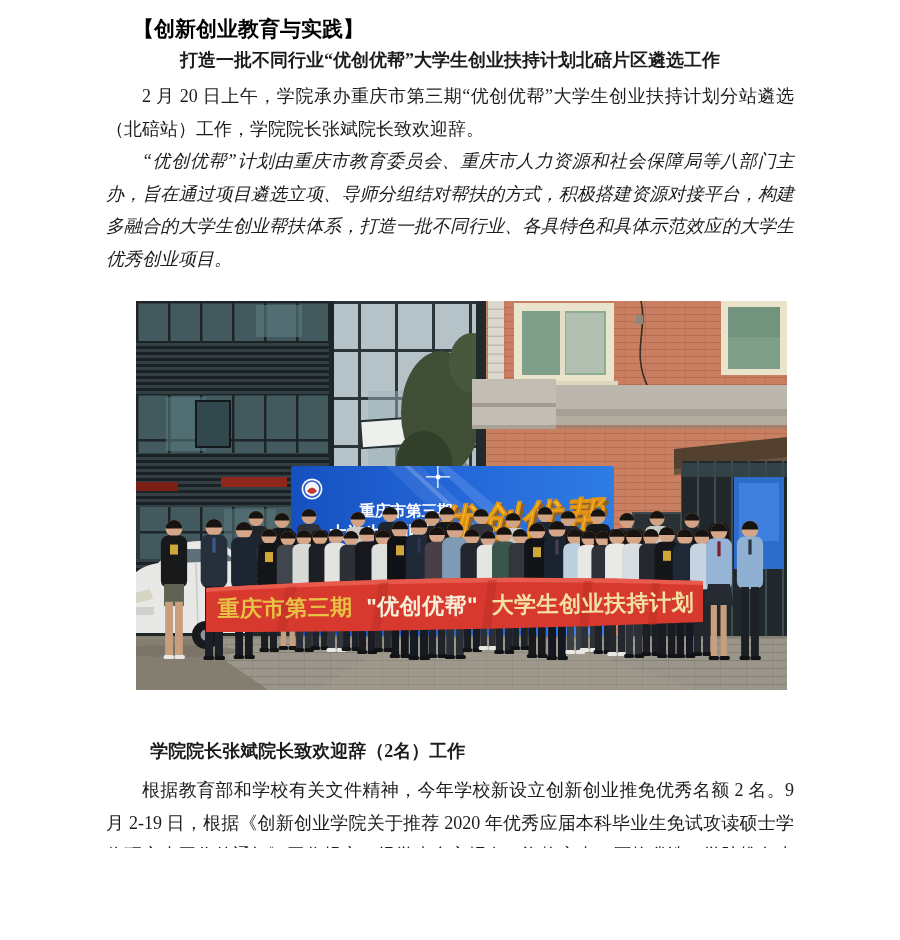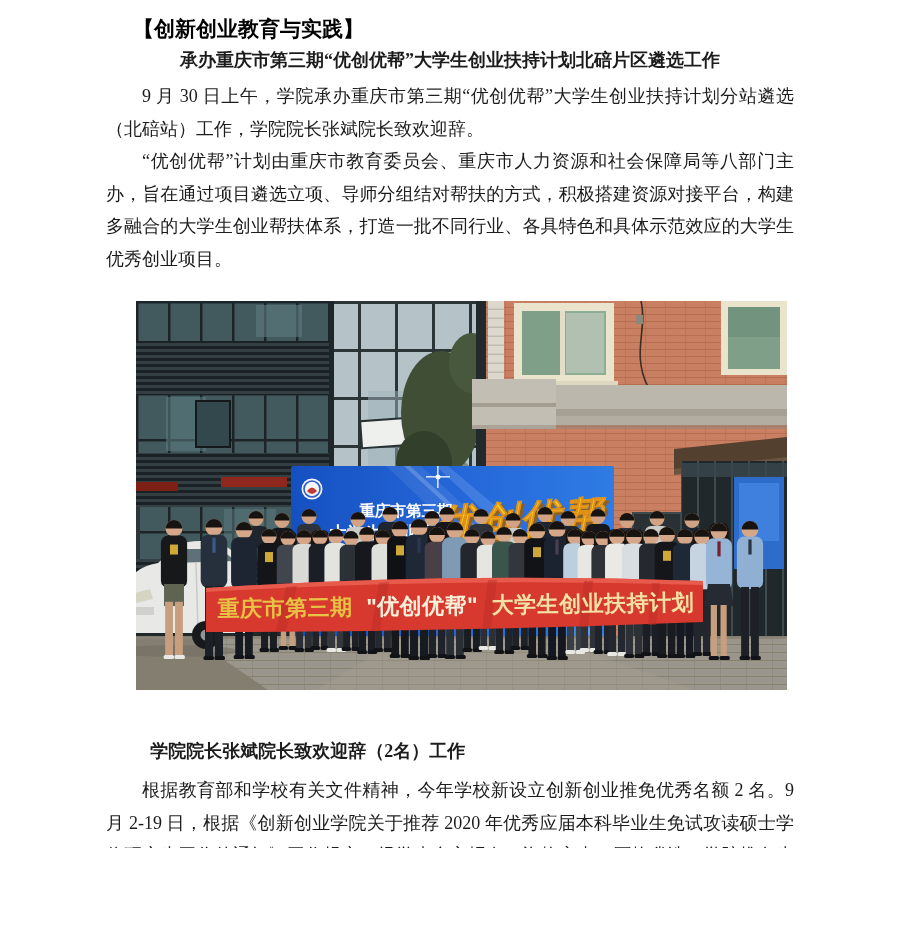"承办重庆市第三期“优创优帮”大学生创业扶持计划北碚片区遴选工作" div.article-title { text: 承办重庆市第三期 -> 打造一批不同行业 }
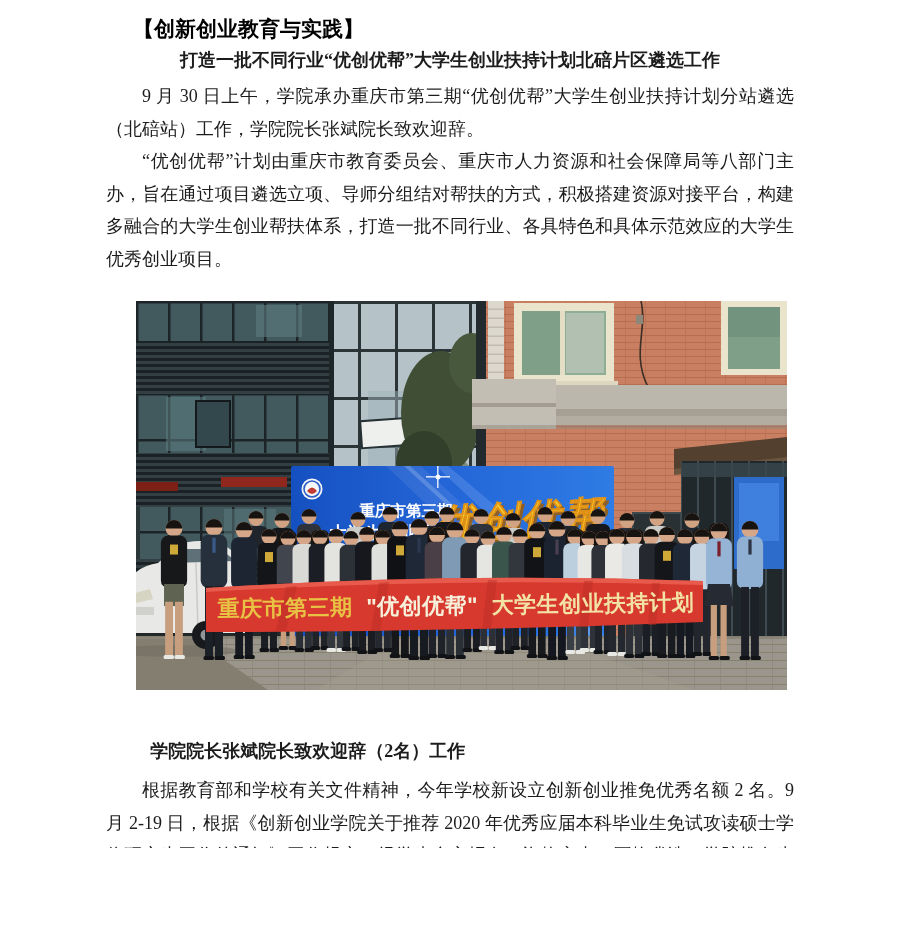"9 月 30" p.body-para { text: 9 月 30 -> 2 月 20 }
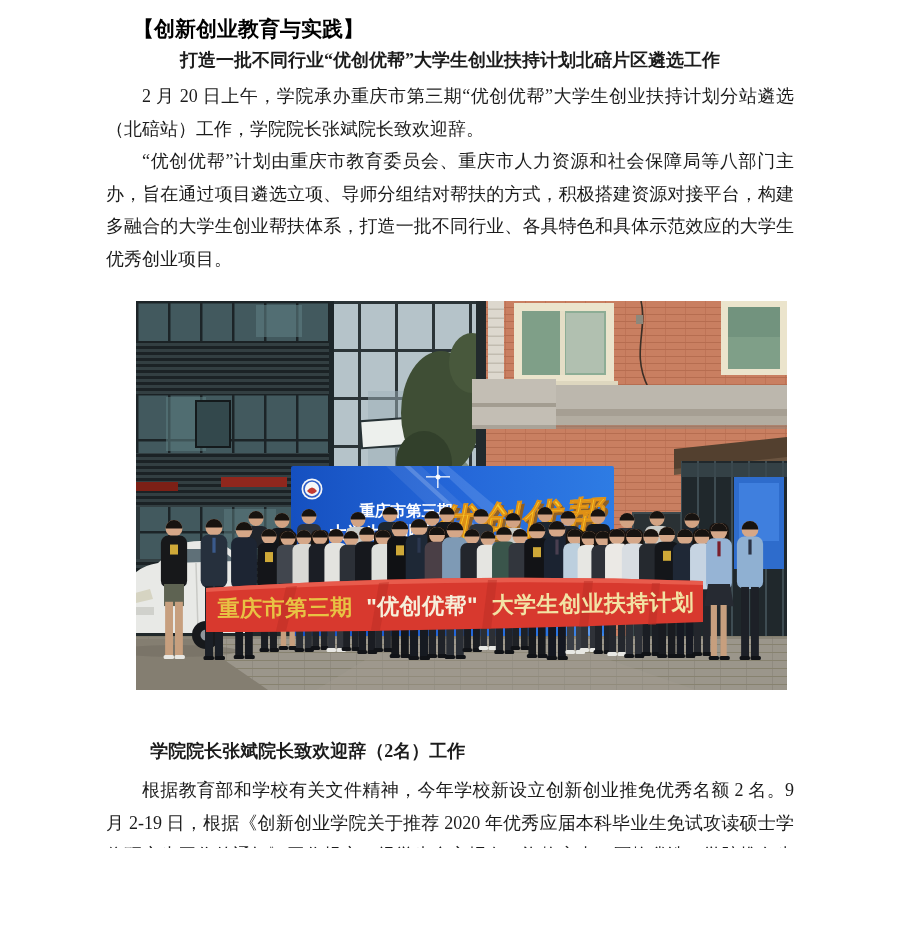"“优创优帮”计划由重庆市教育委员会、重庆市人力资源和社会保障局等八部门主办，旨在" .body-para.cont { font-style: none -> italic }
